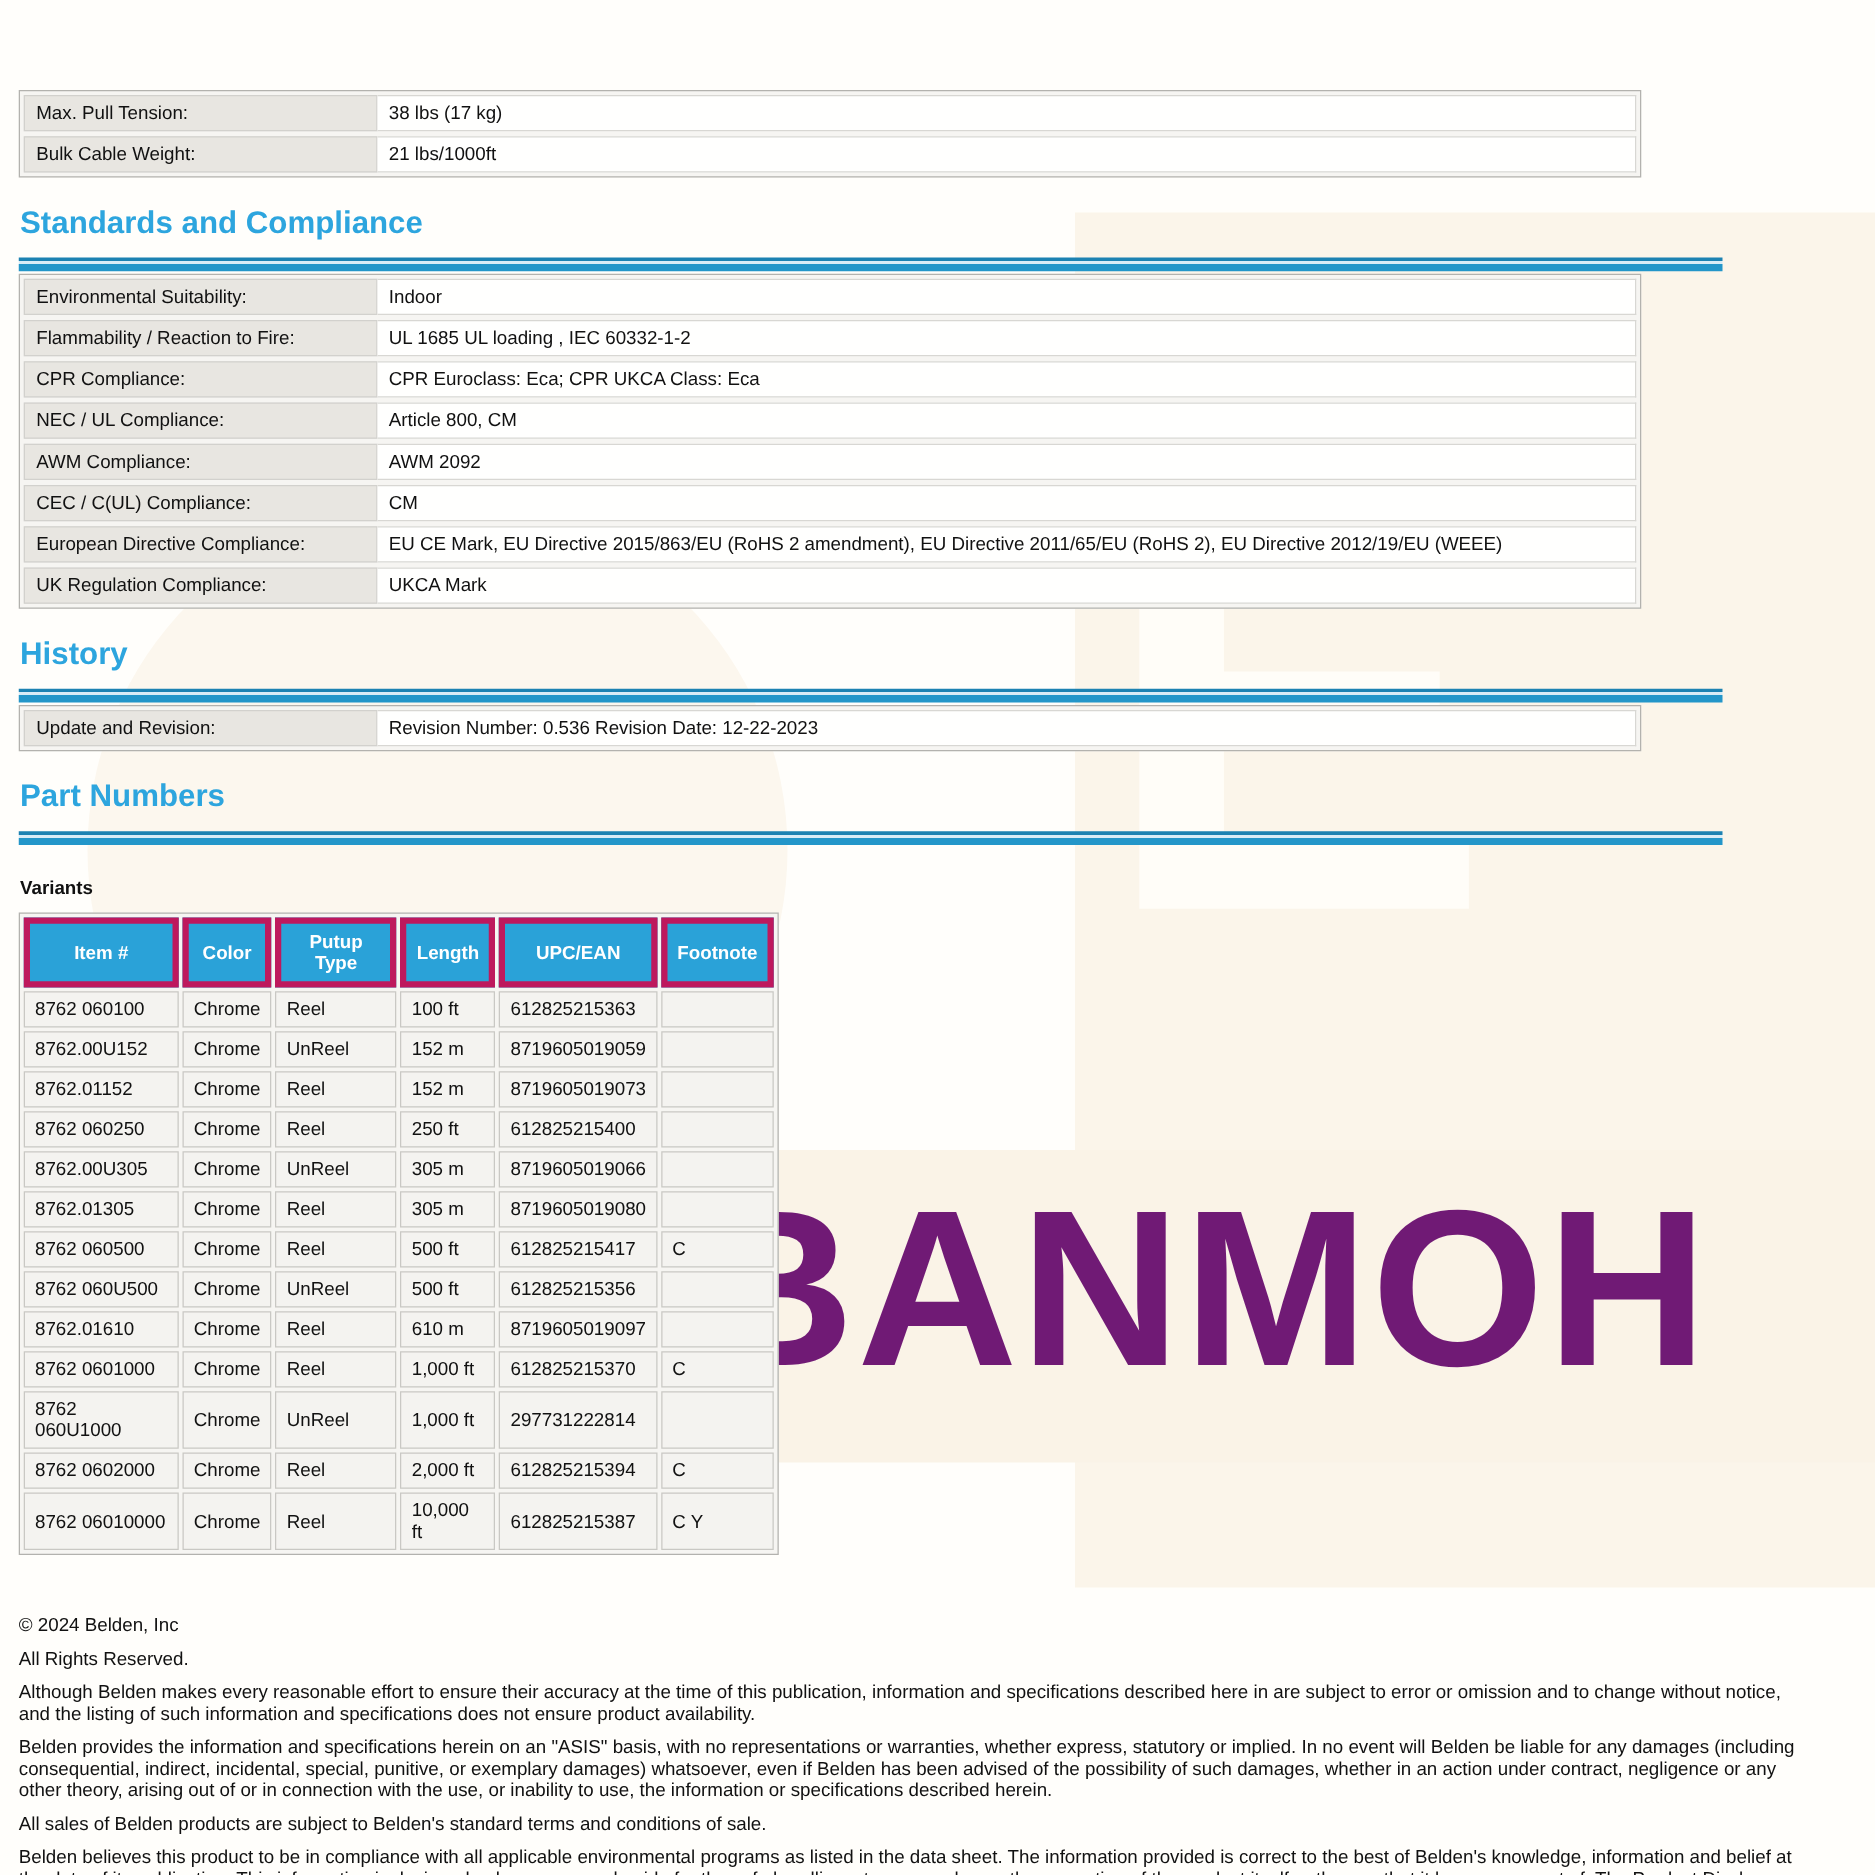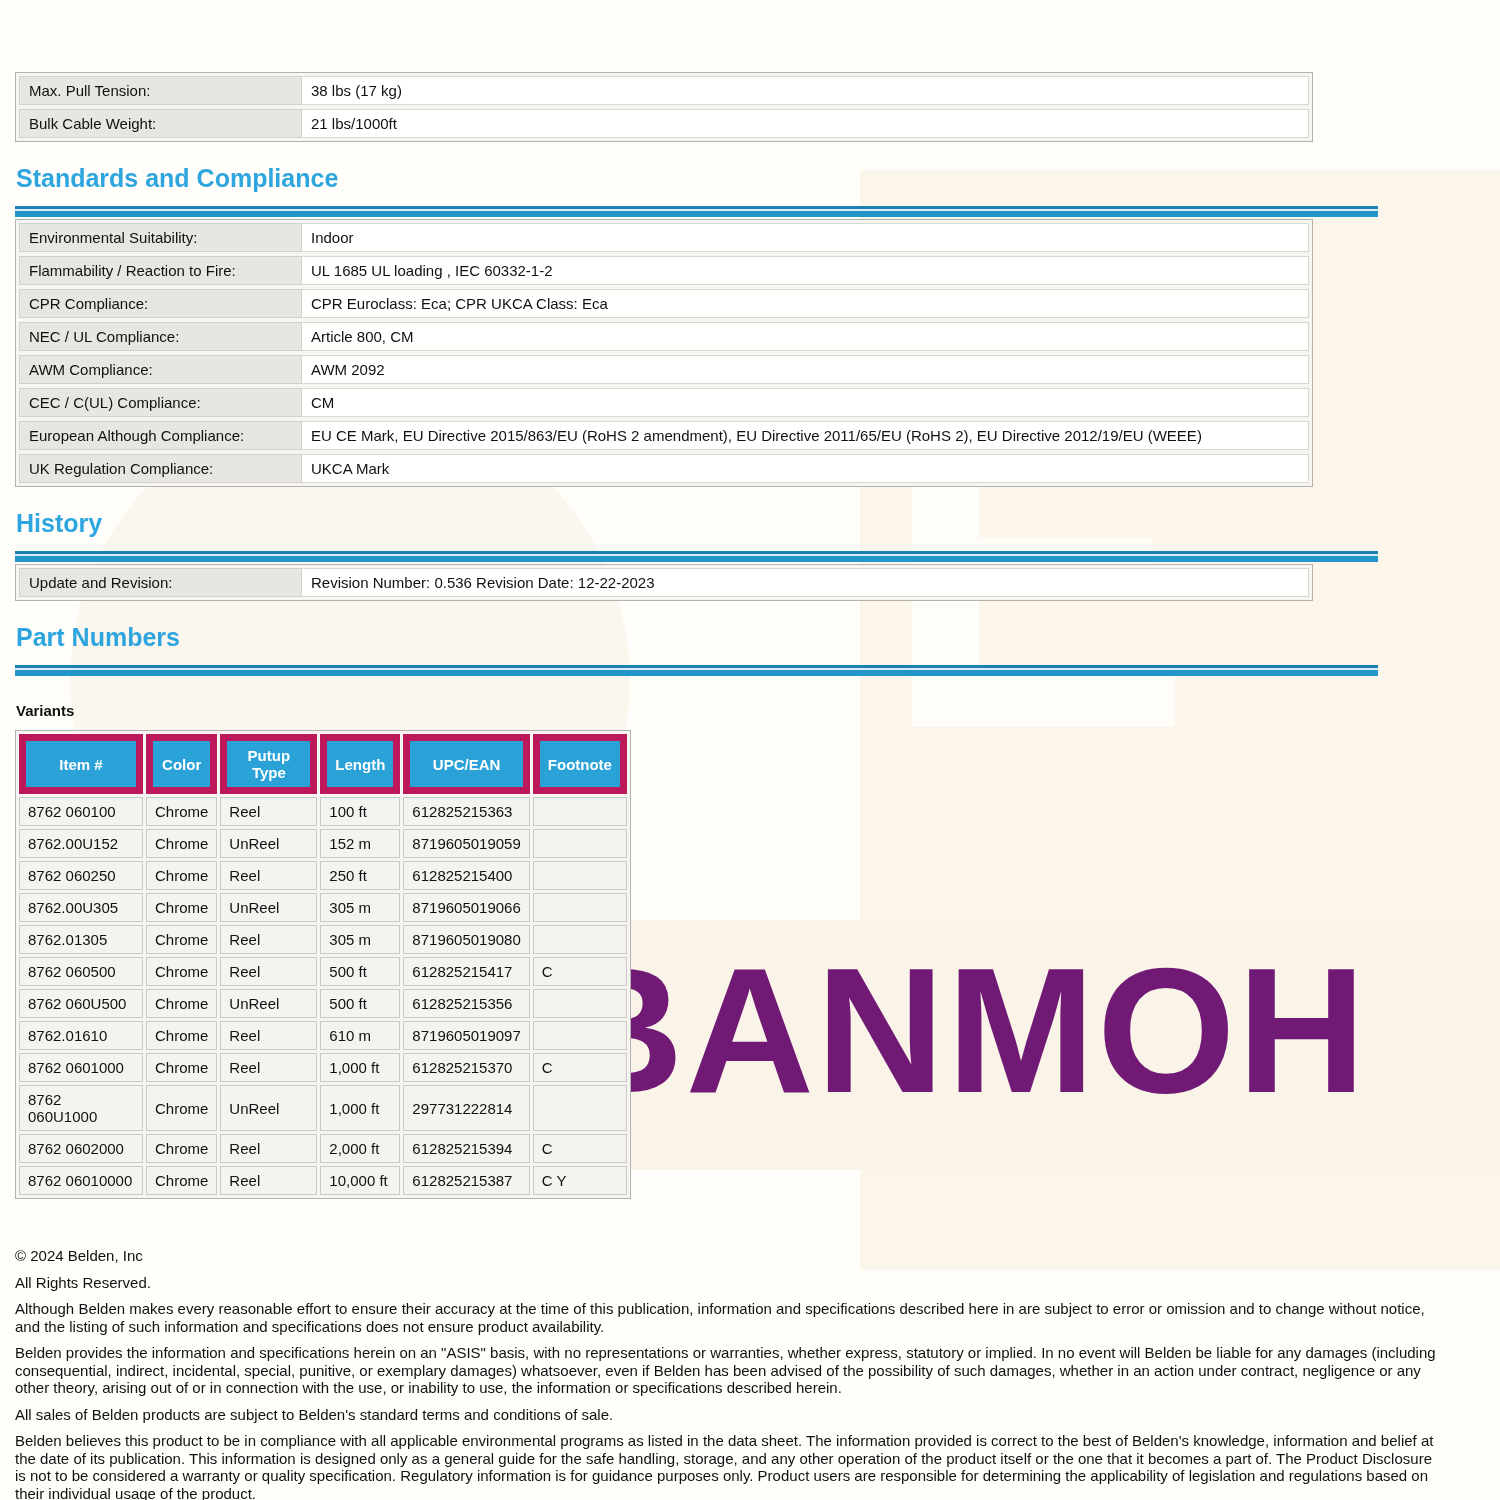"European Although Compliance:" div.kv-label { text: Although -> Directive }
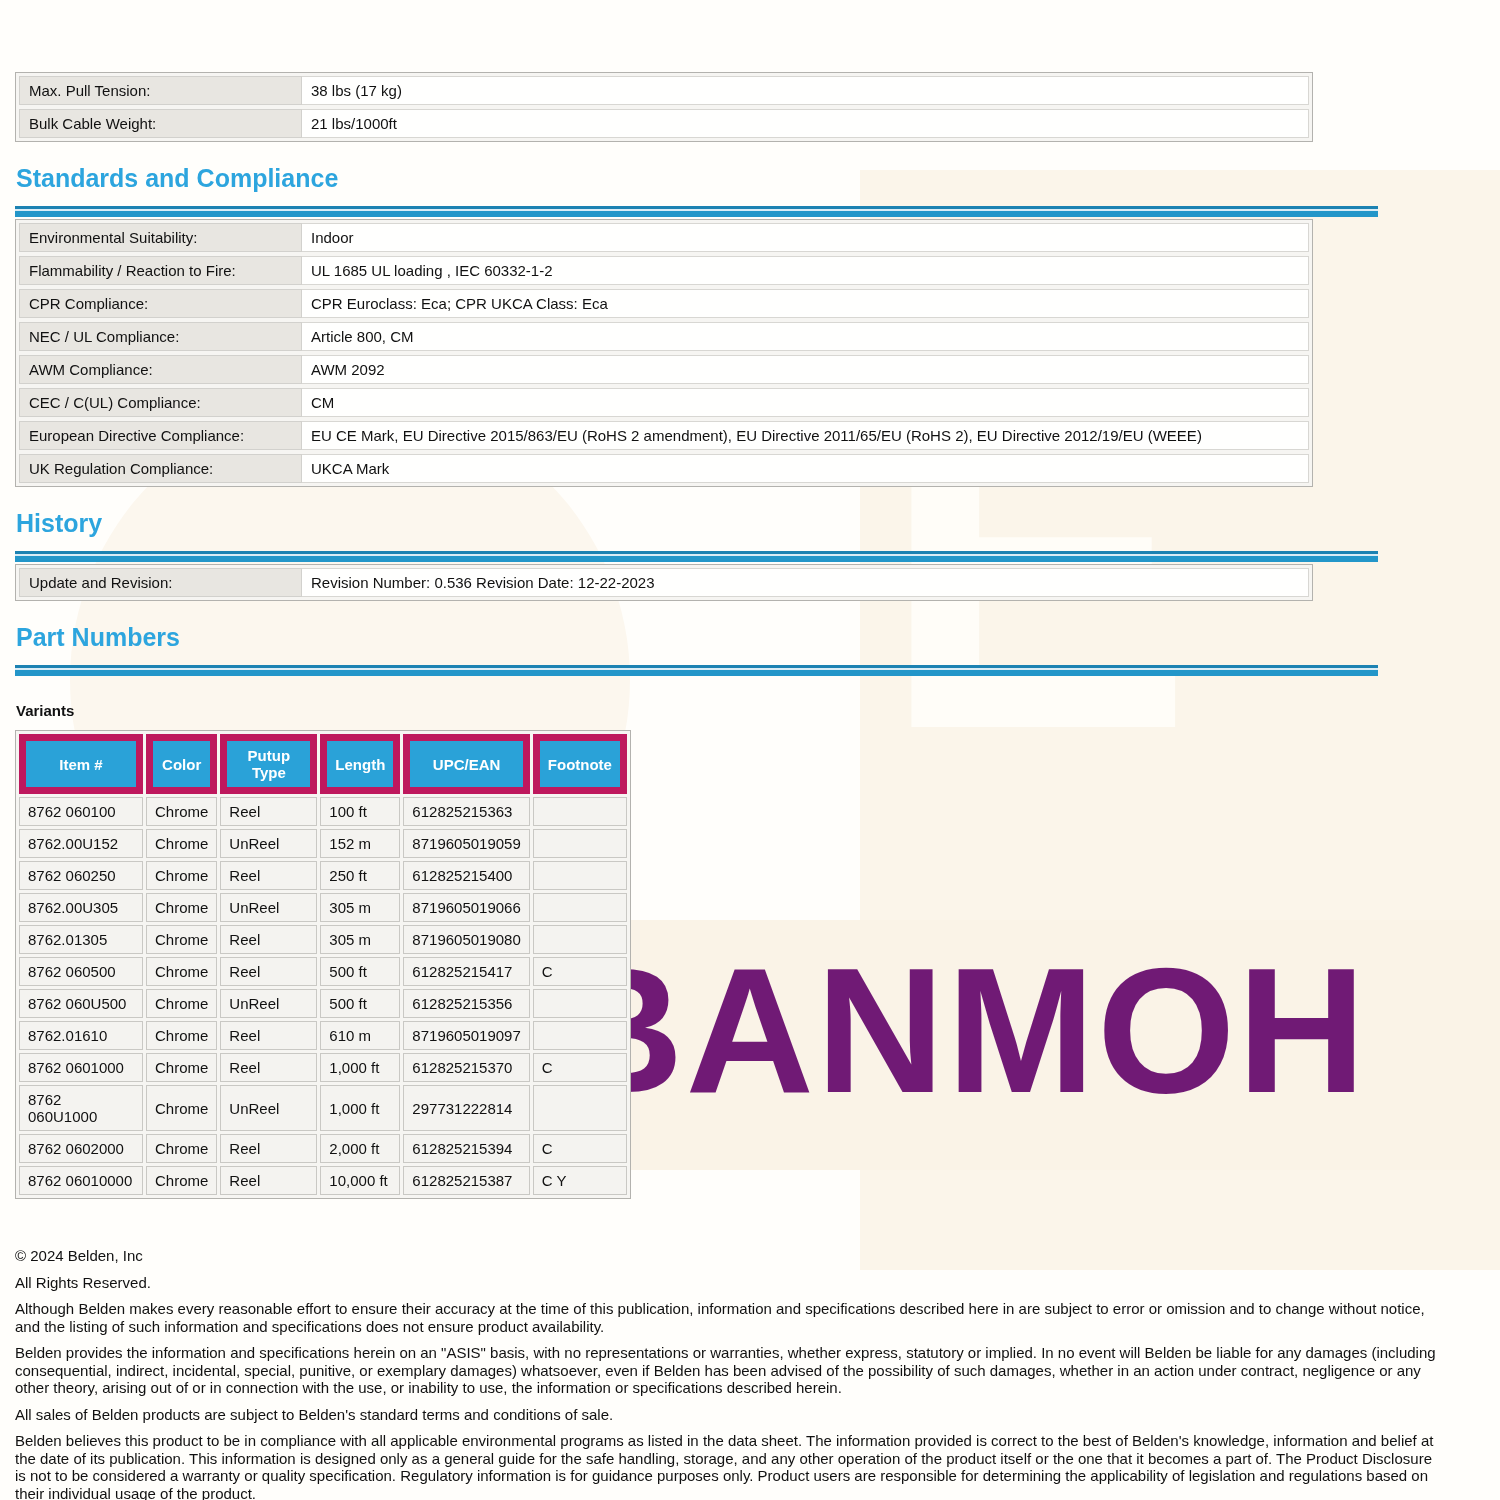"Item #" table.variants th { border: 7px solid #be185d -> 5px solid #be185d }
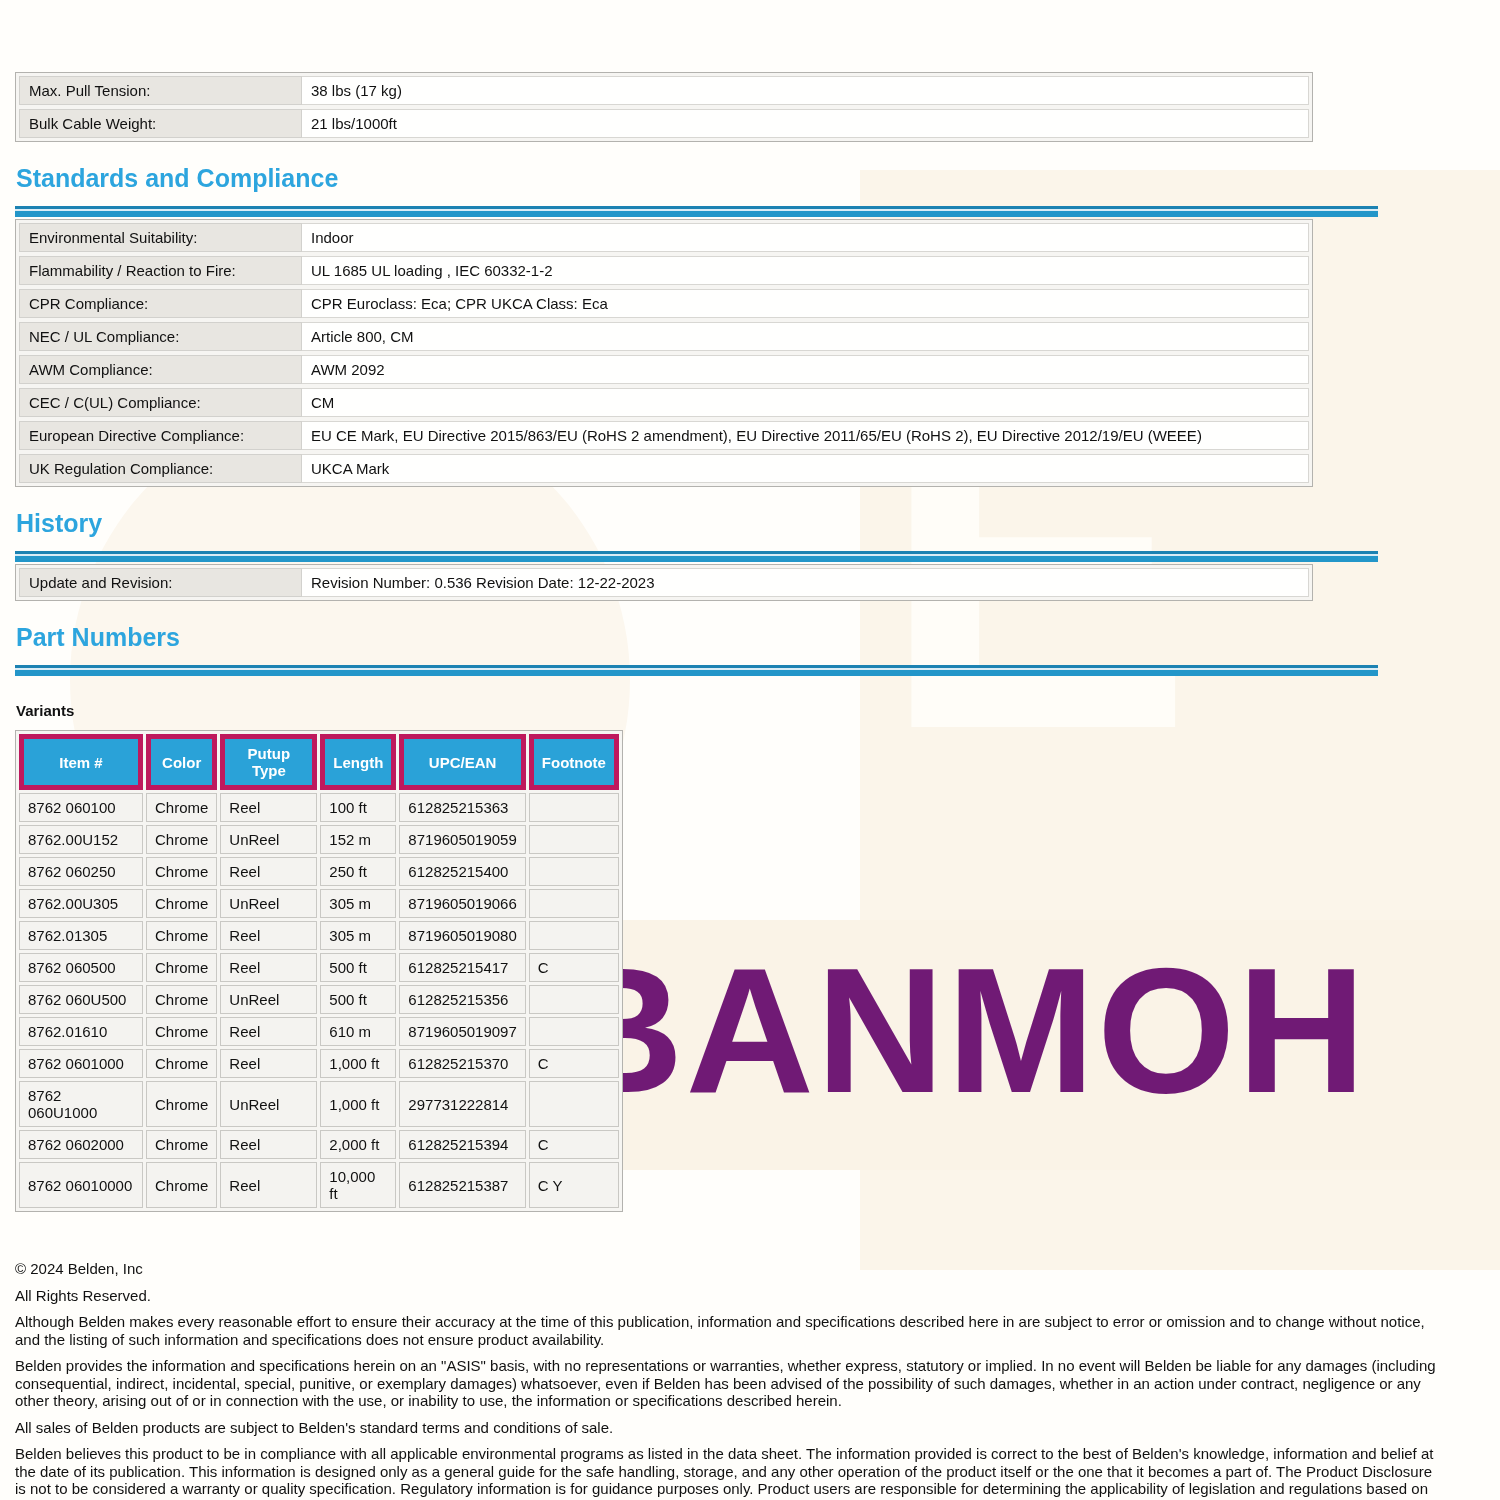"8762.01152" tr { html: none -> <tr> <td>8762.01152</td> <td>Chrome</td> <td>Reel</td> <td>152 m</td> <td>8719605019073</td> <td></td> </tr> }
